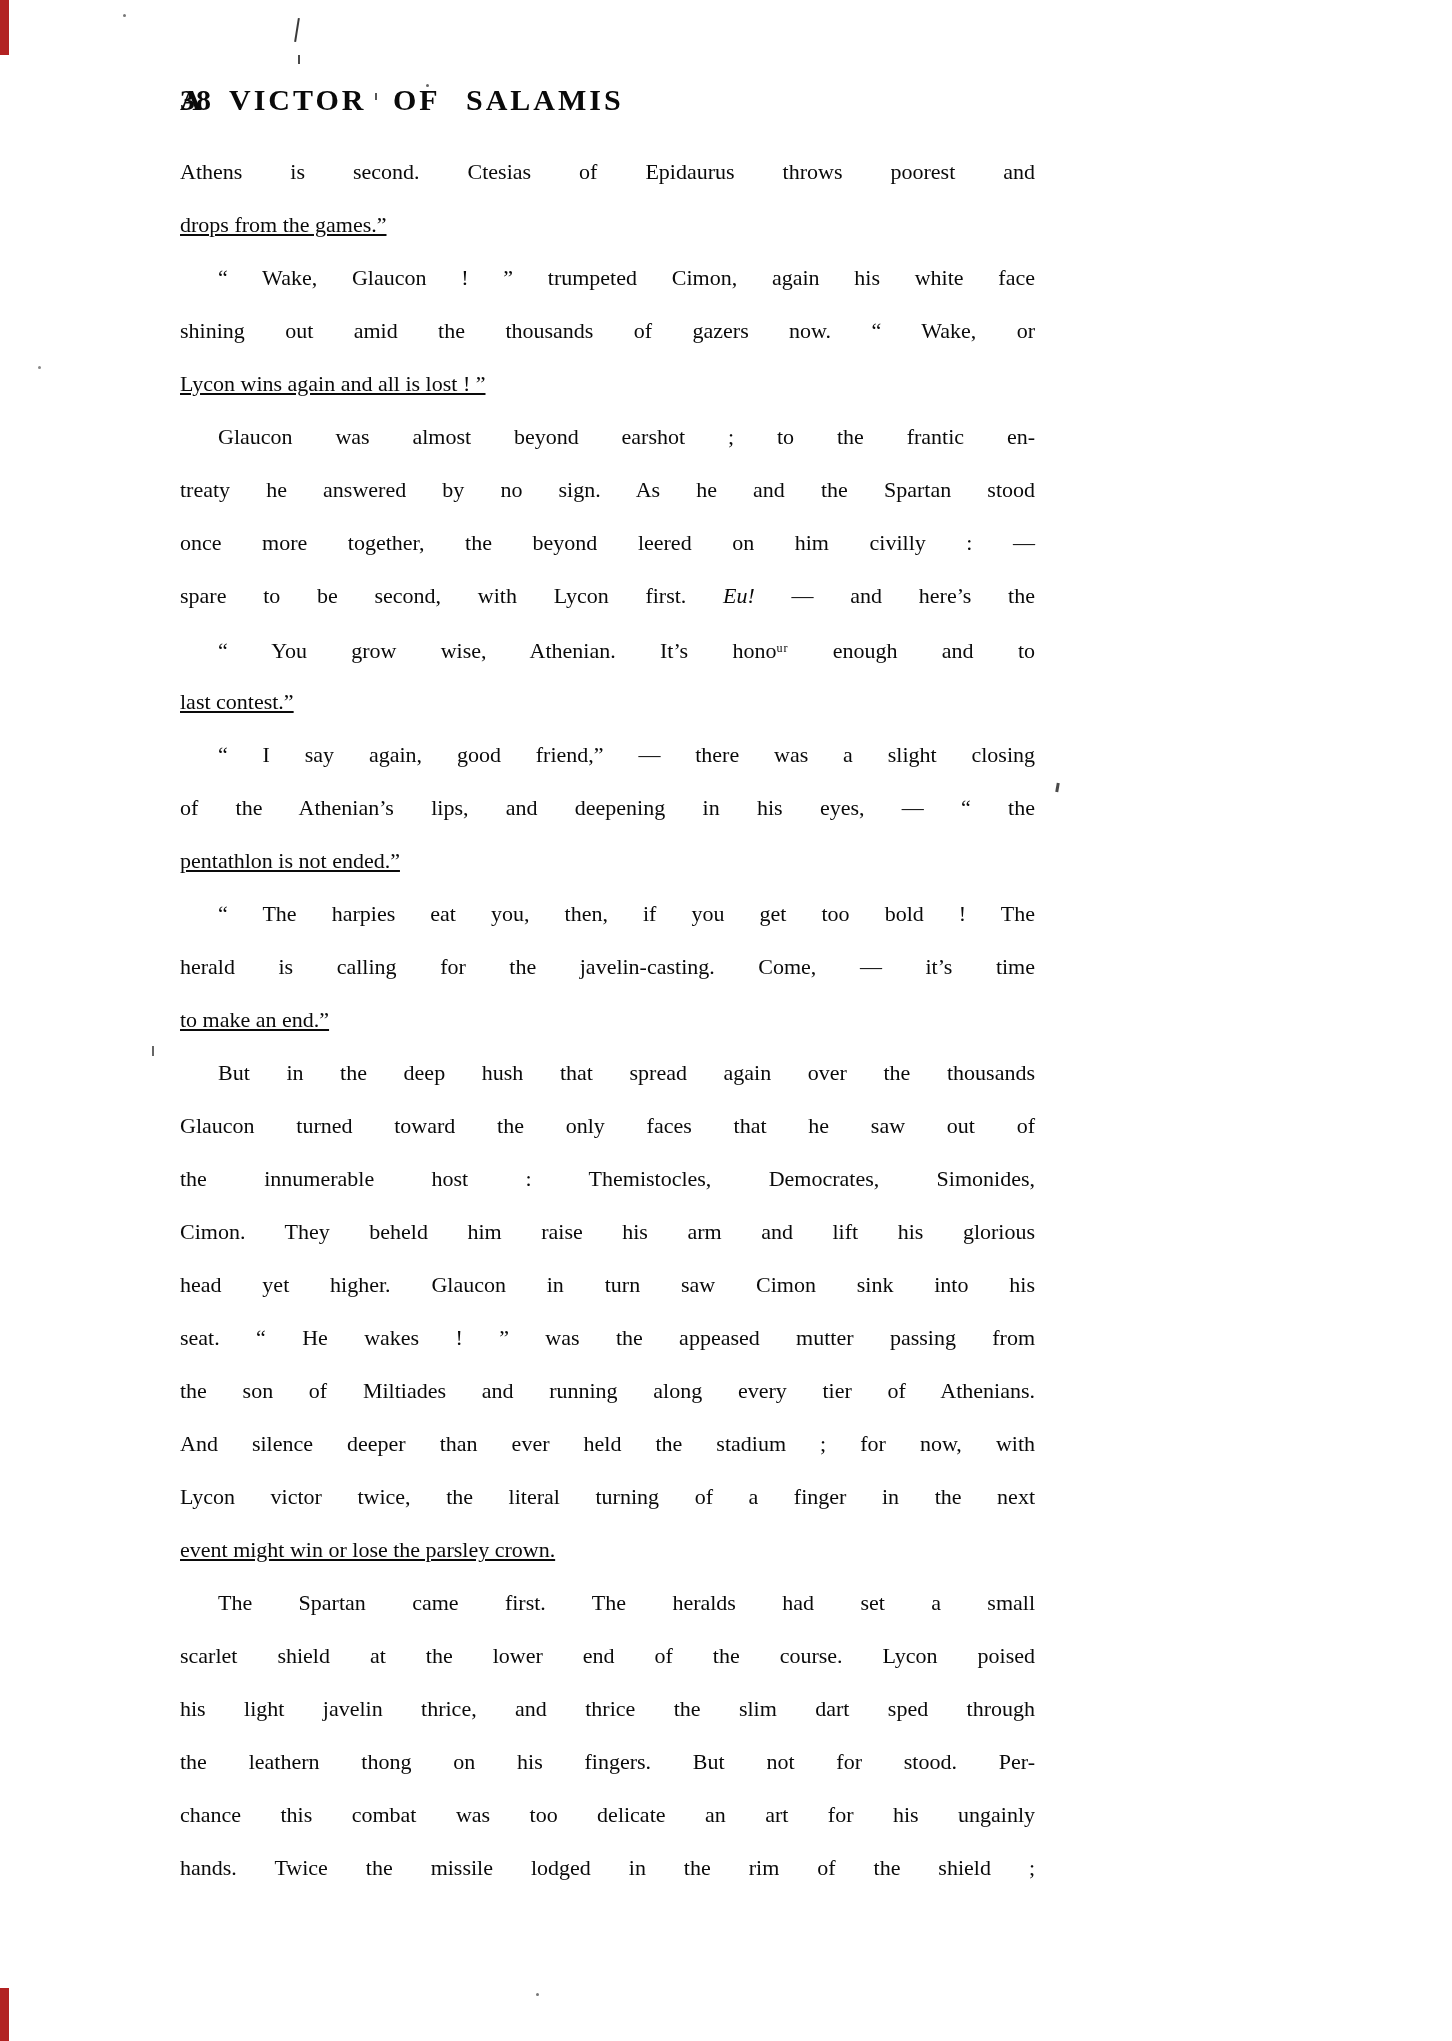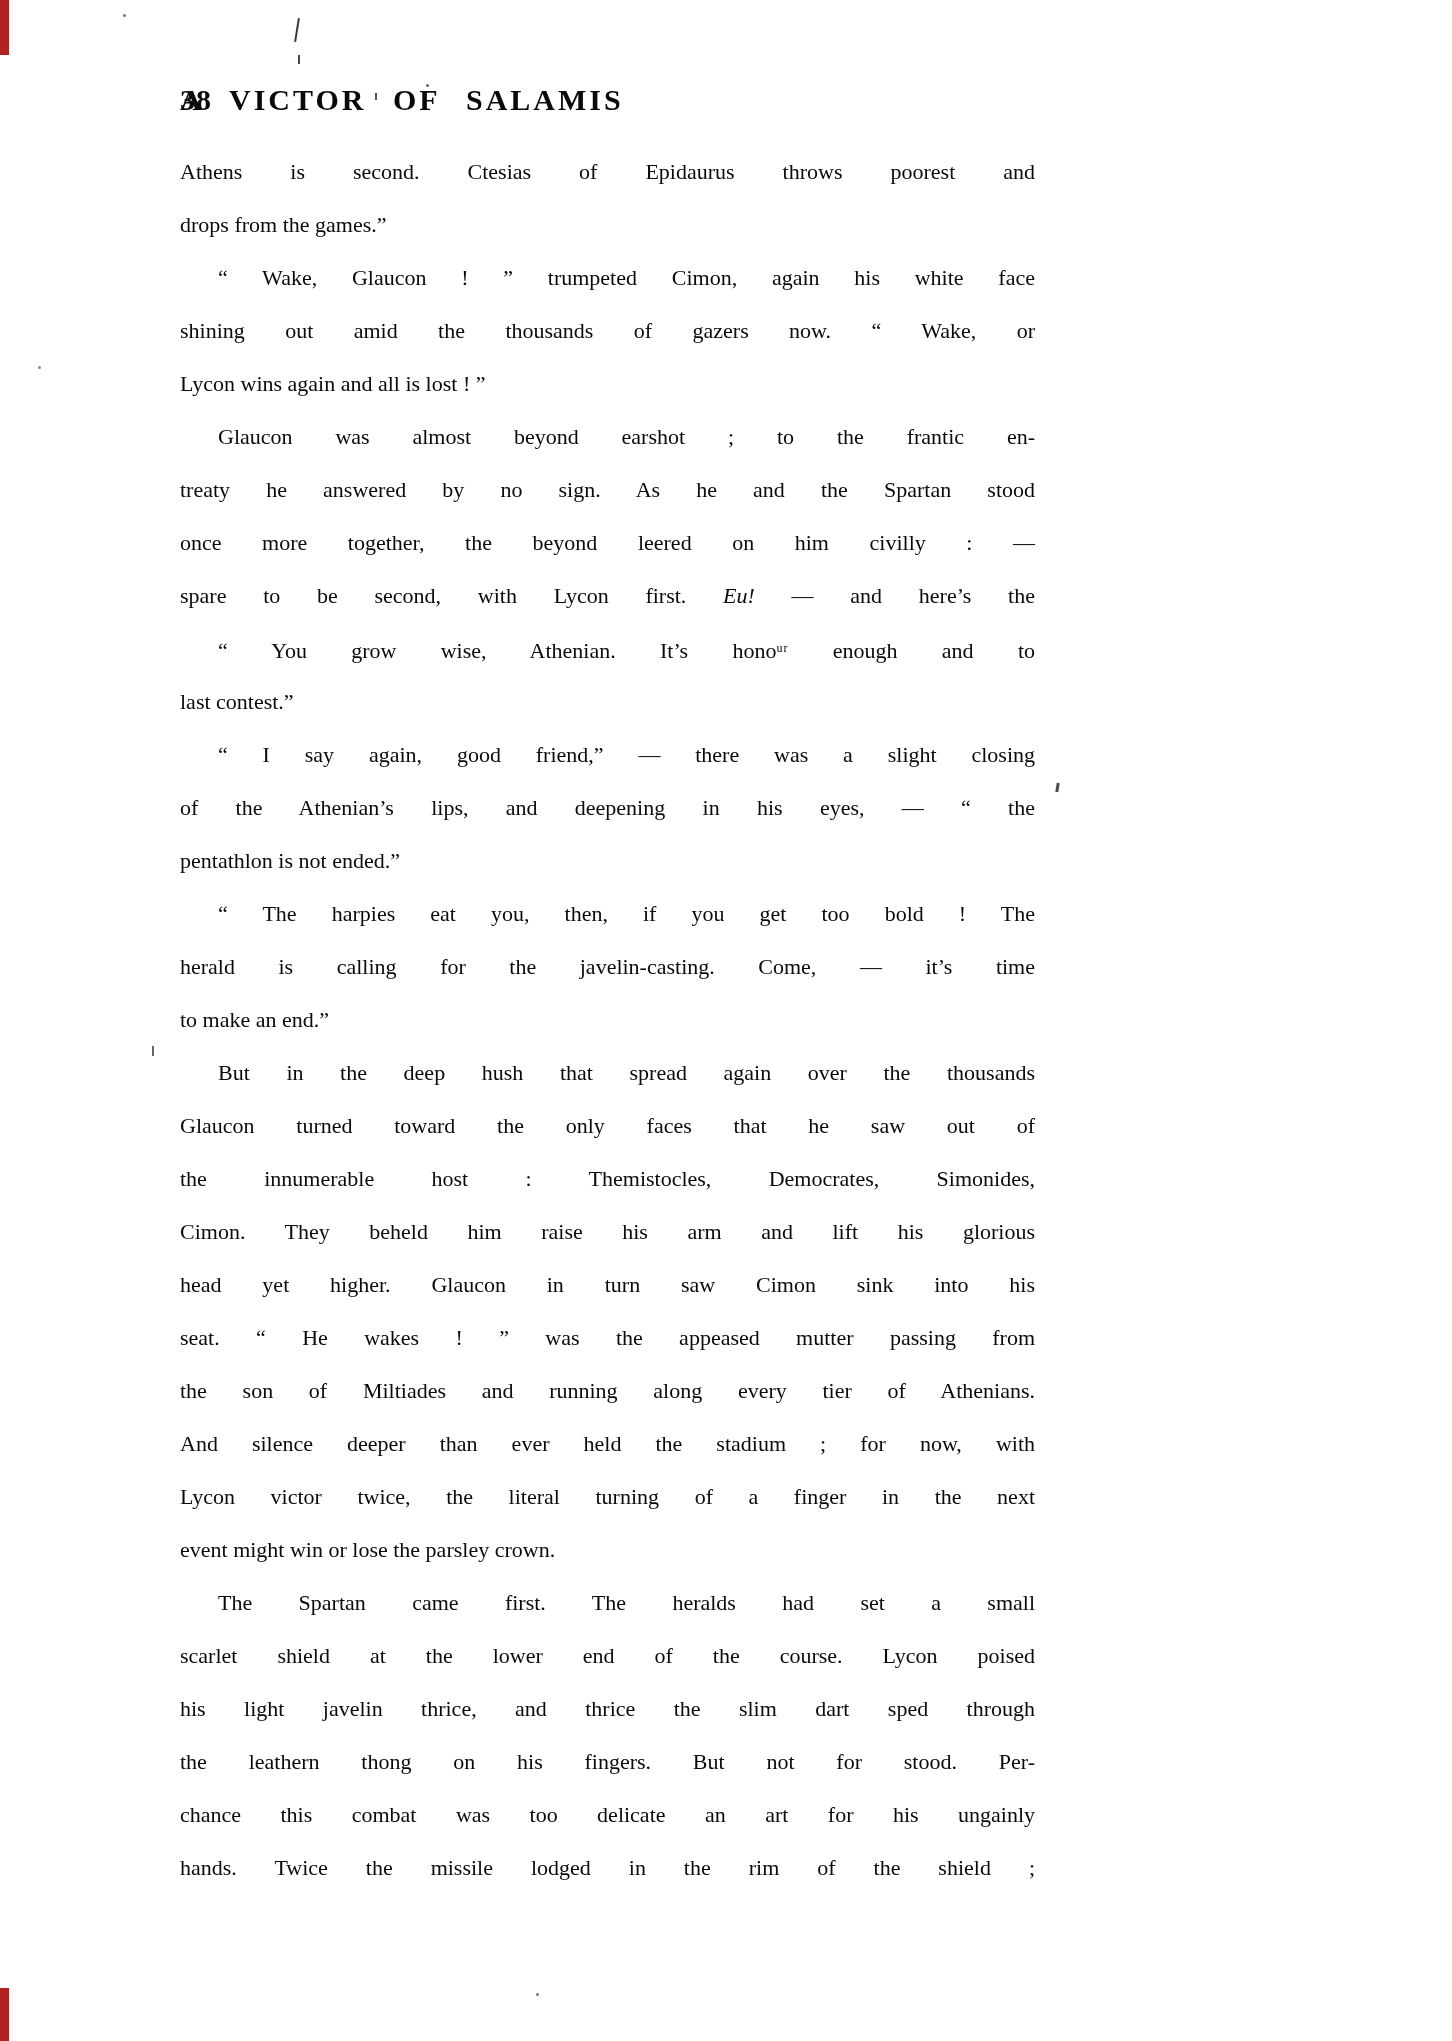"drops from the games.”" .ln.end { text-decoration: none -> underline }
